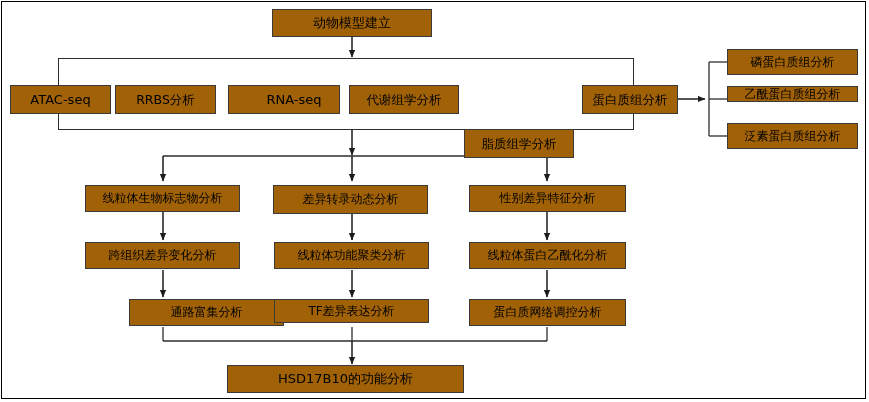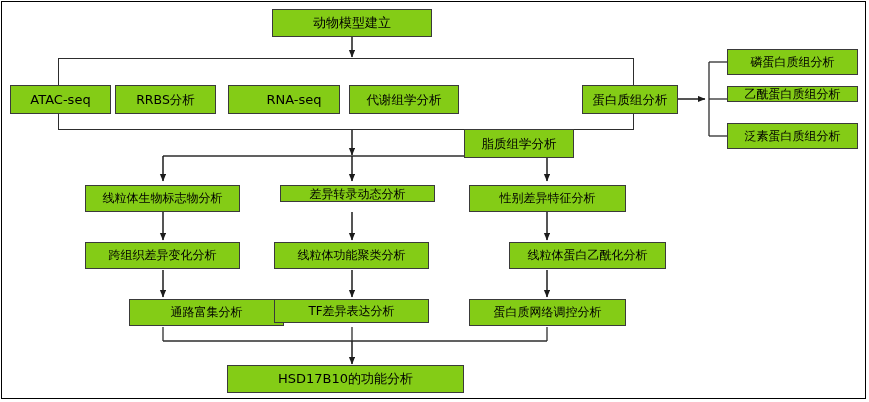"动物模型建立" .node { background: #84cc16 -> #a16207 }
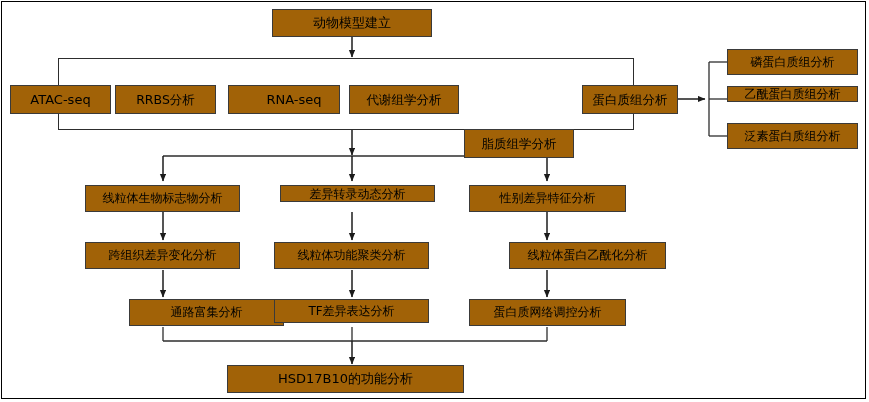"差异转录动态分析" div.node { align-items: flex-end -> none; height: 17px -> 29px; left: 280px -> 273px }
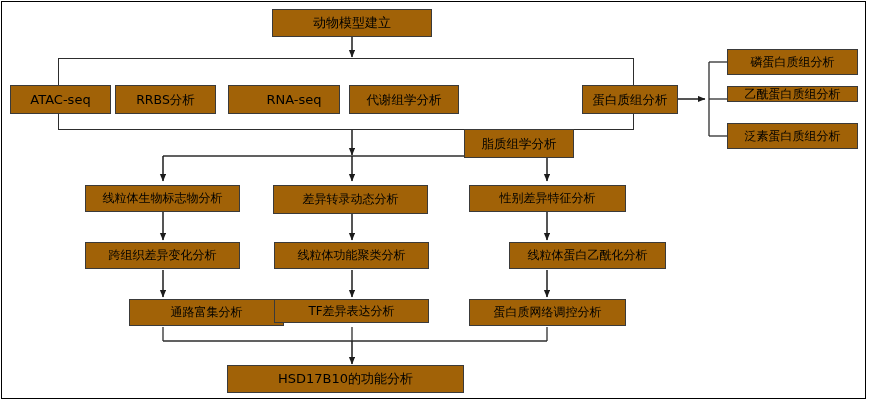"线粒体蛋白乙酰化分析" div.node { margin-left: 40px -> none }
